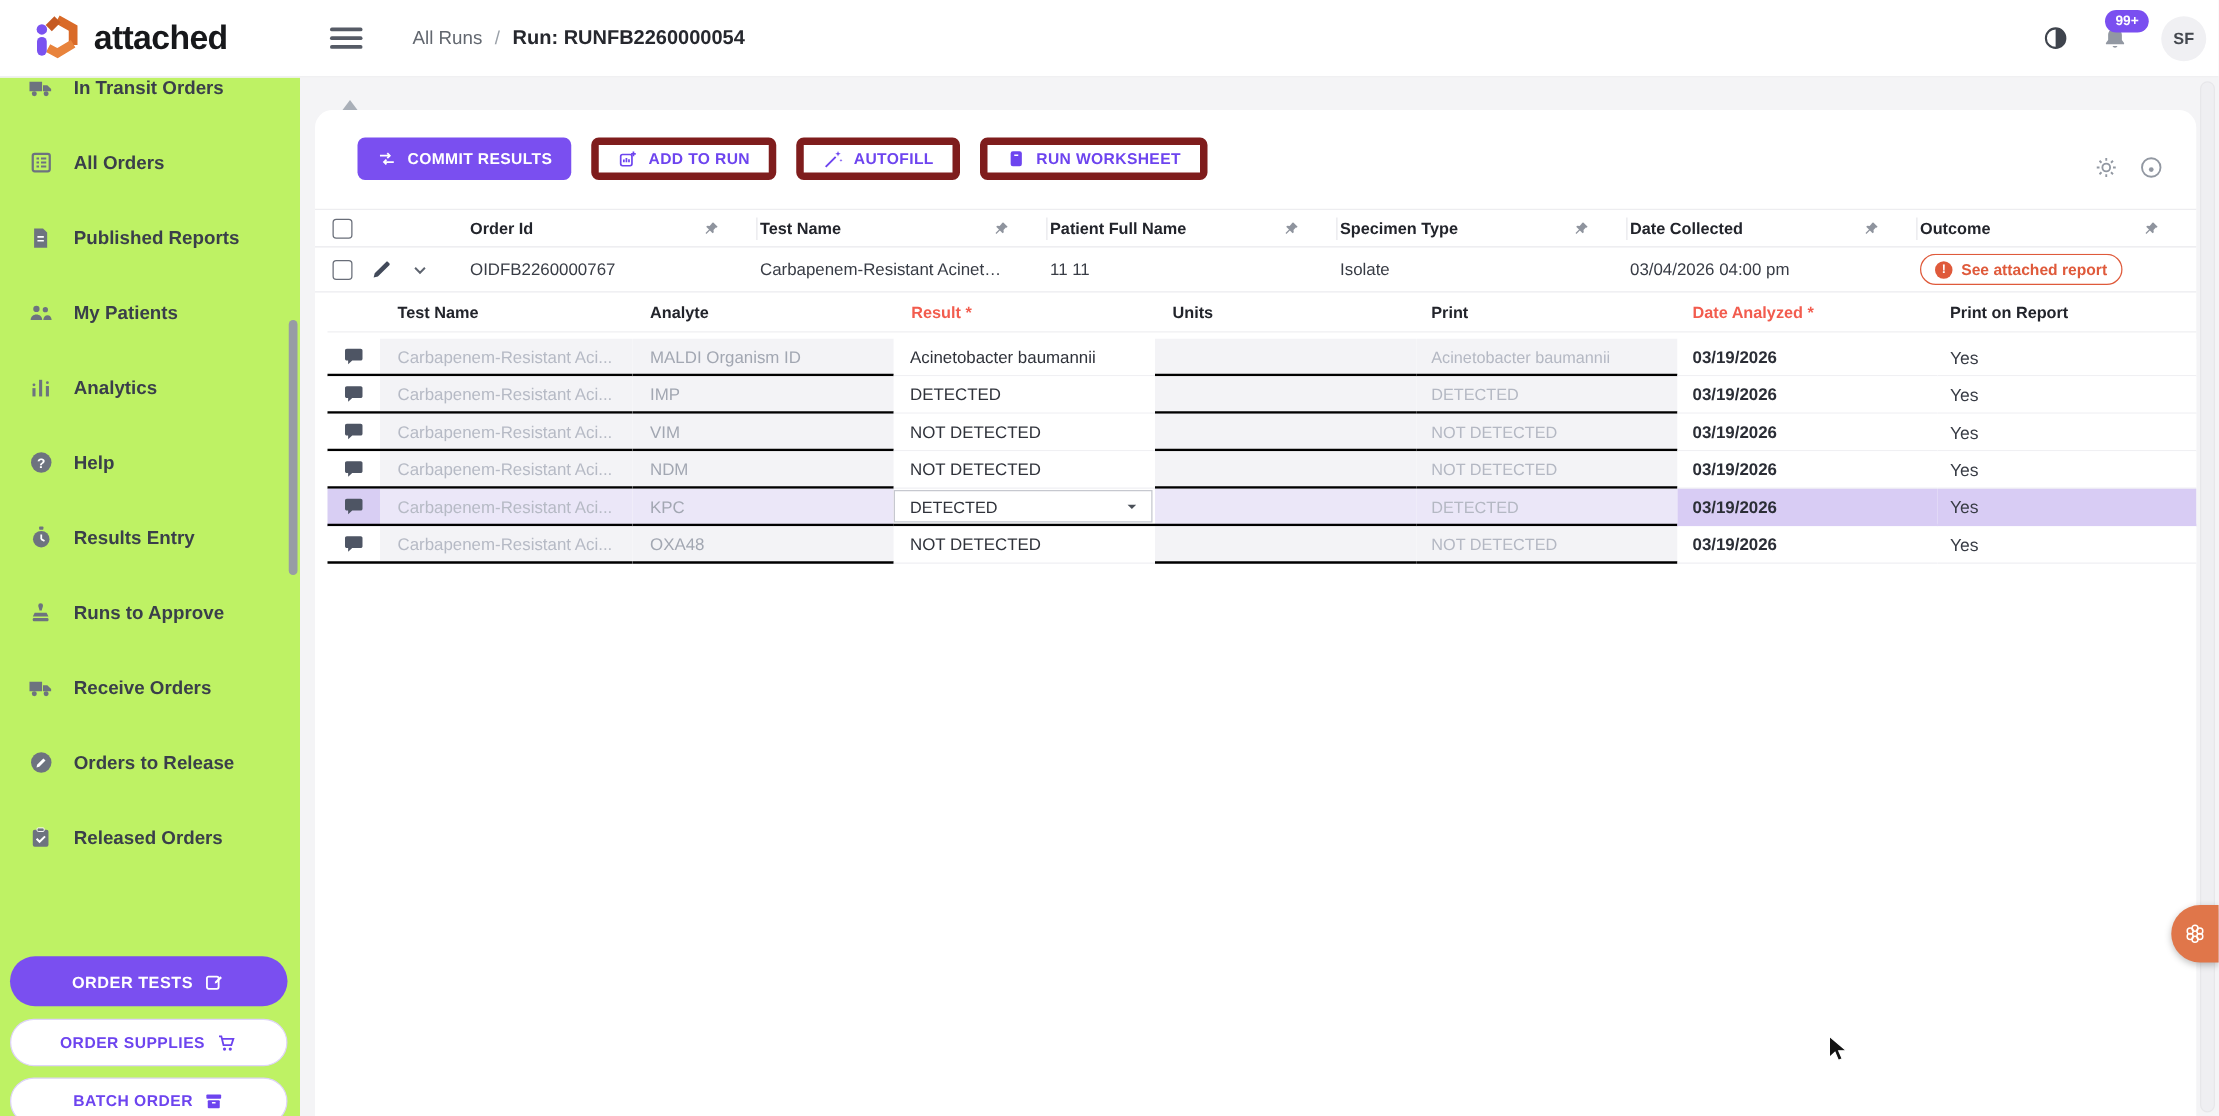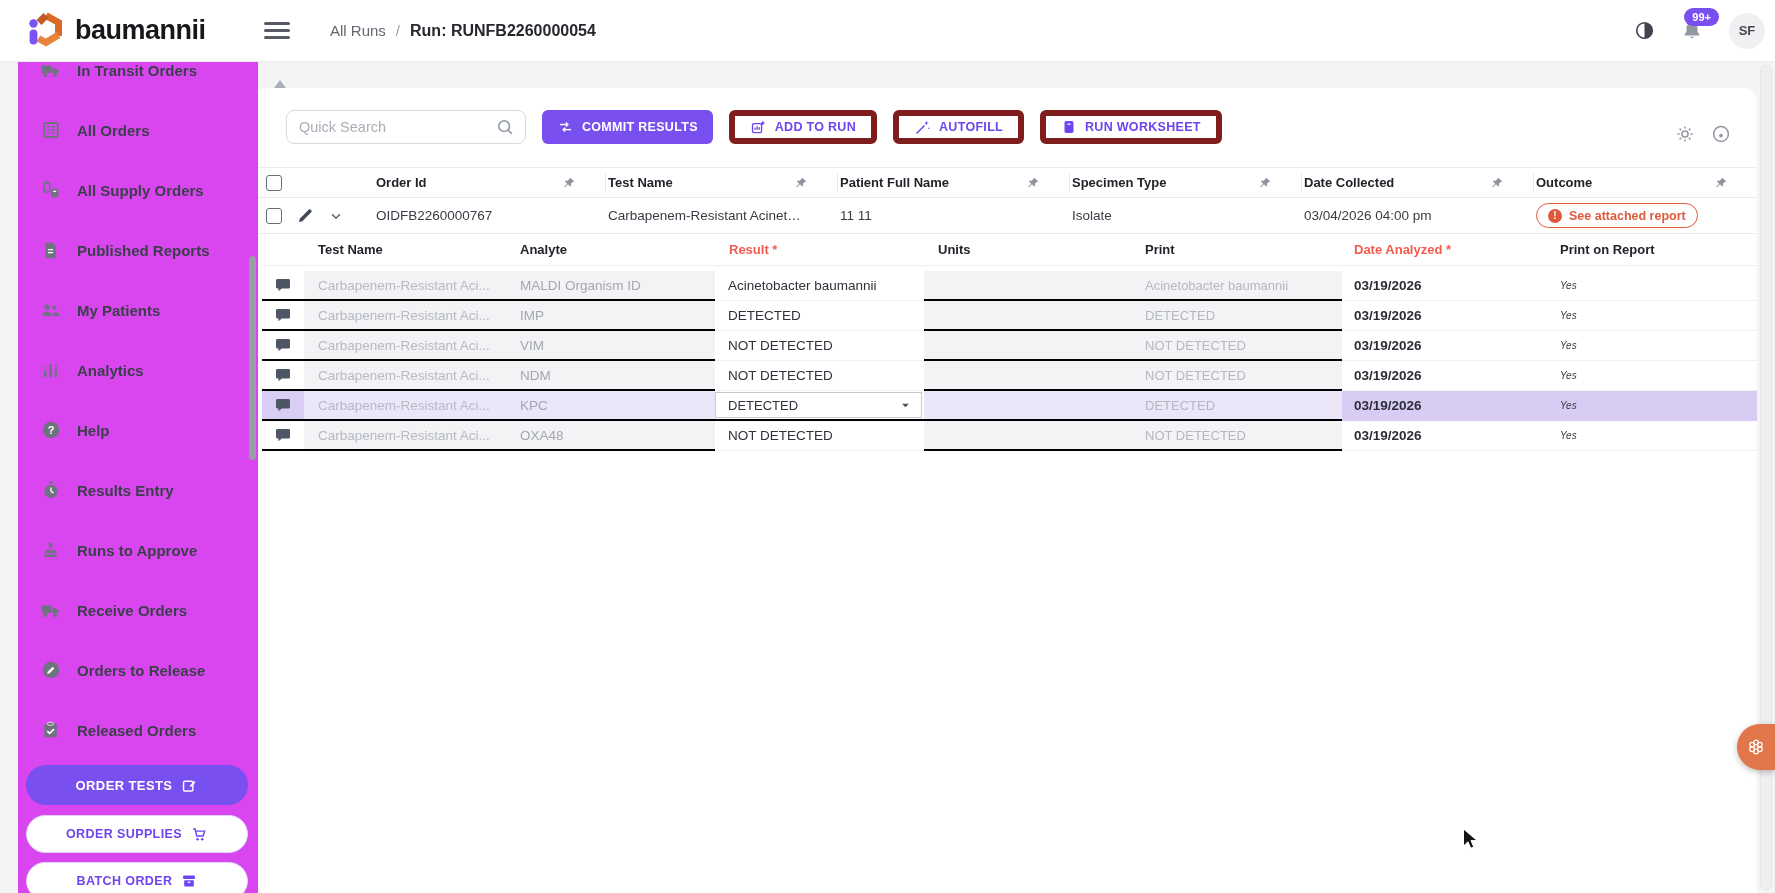"baumannii" span.logo-text { text: baumannii -> attached }
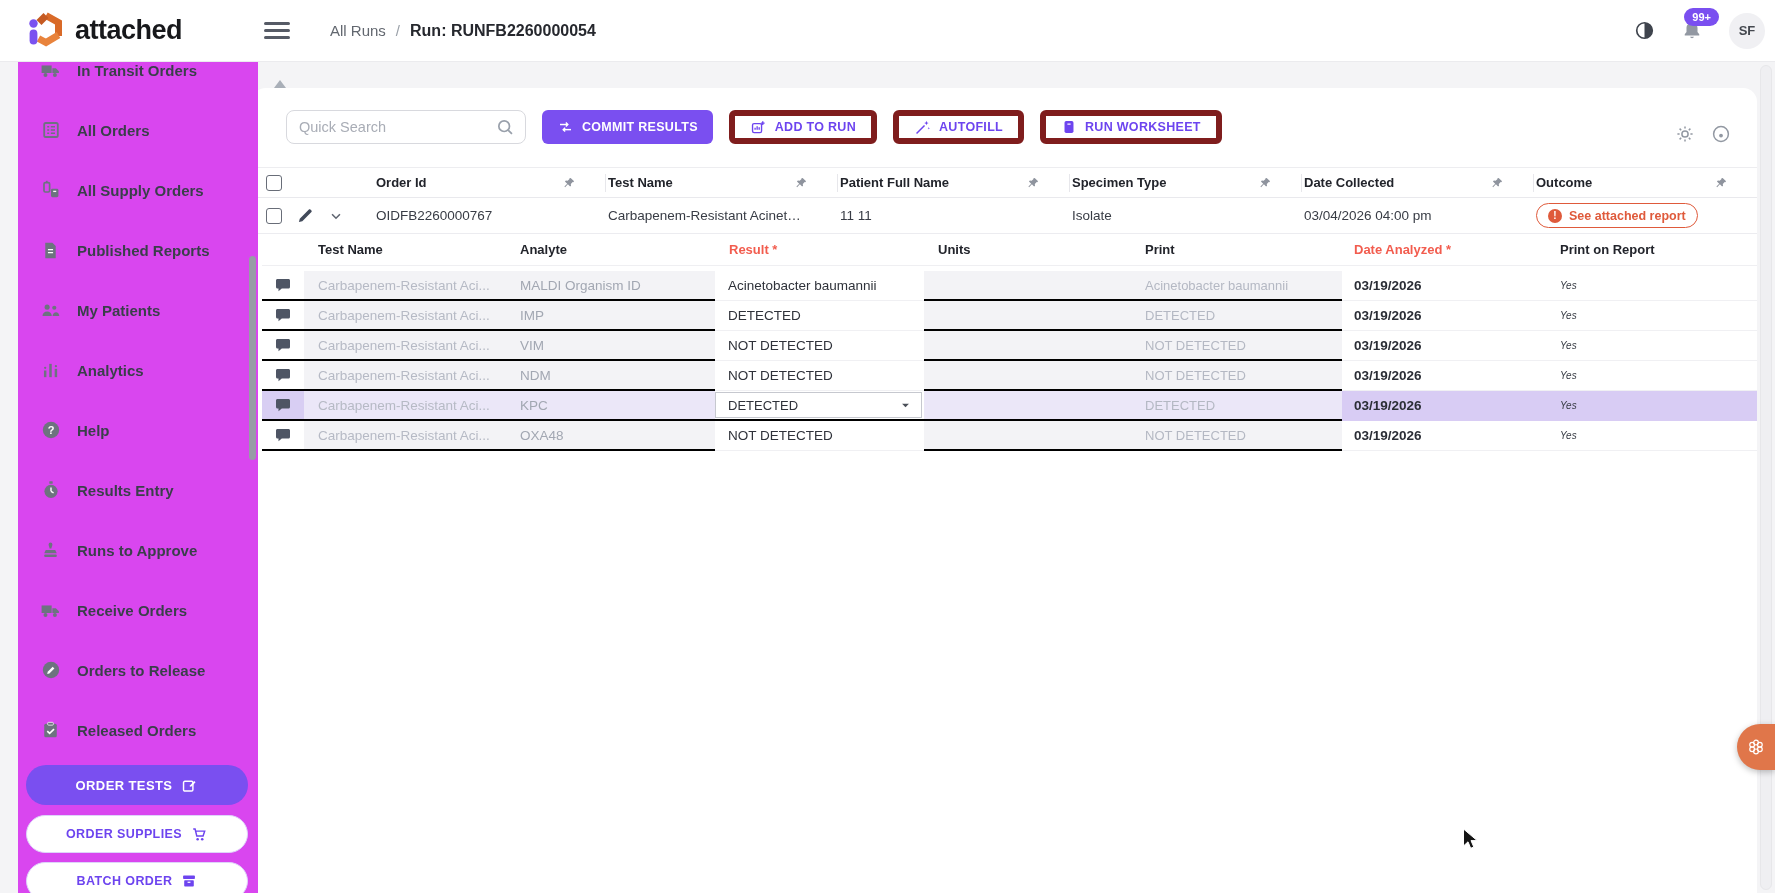"In Transit Orders" .sidebar { background: #d946ef -> #bef264; left: 18px -> 0 }
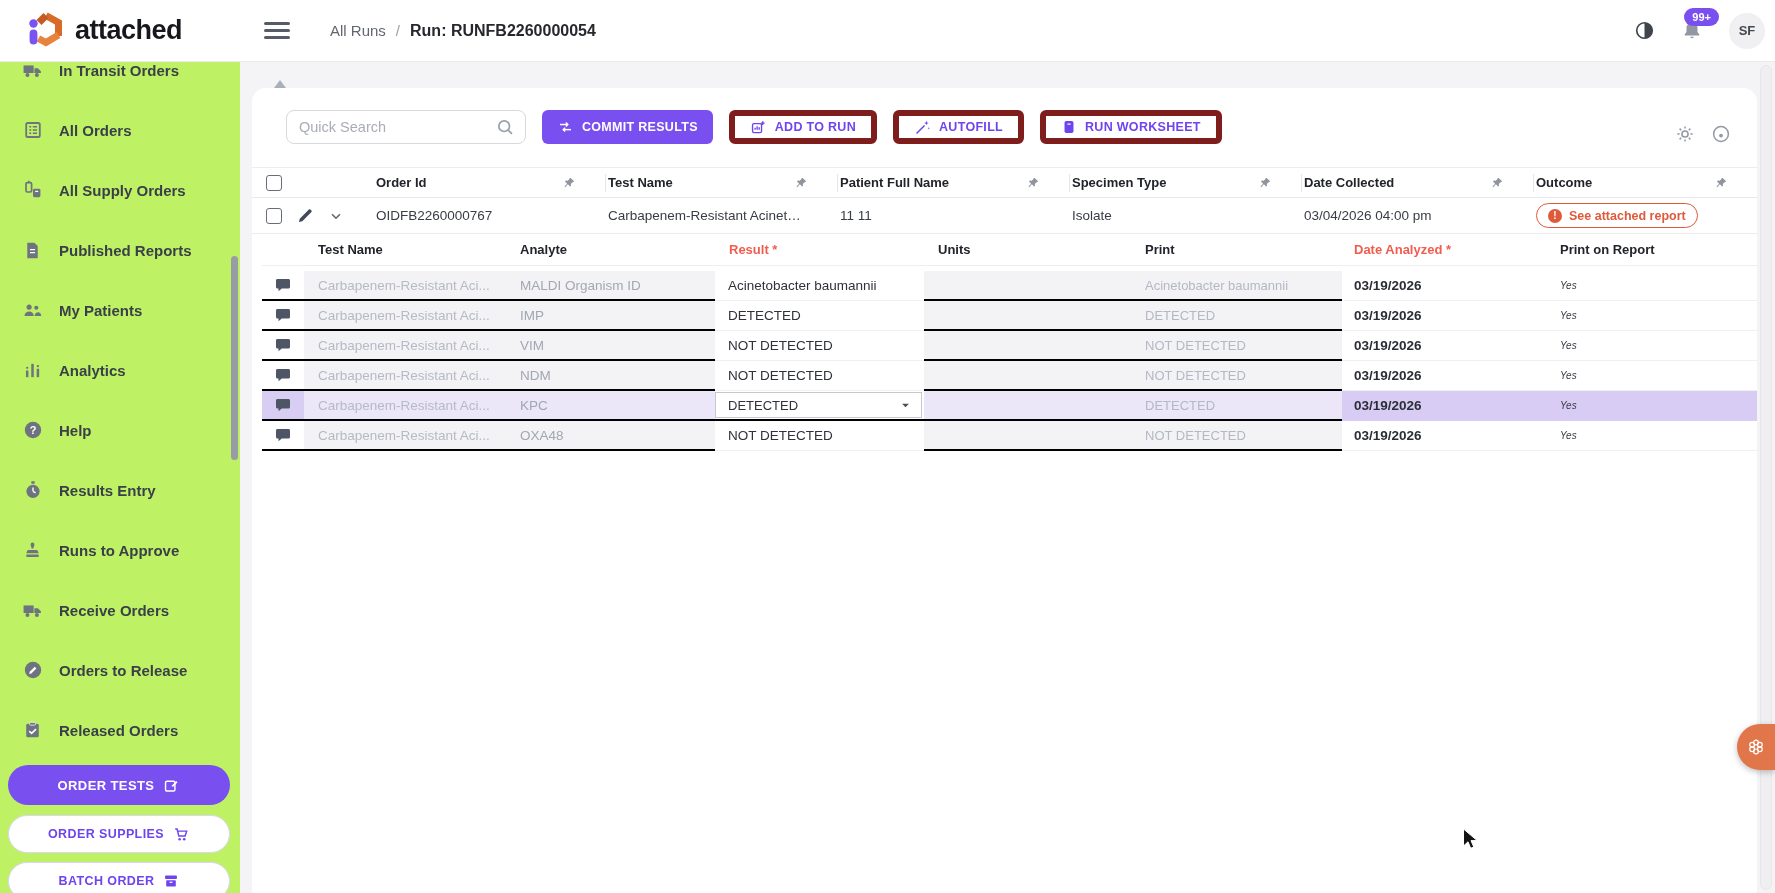"Quick Search" div.search-box { html: <div> <input> <span> <svg> <circle></circle> <path></path> </svg> </span> </div> -> none }
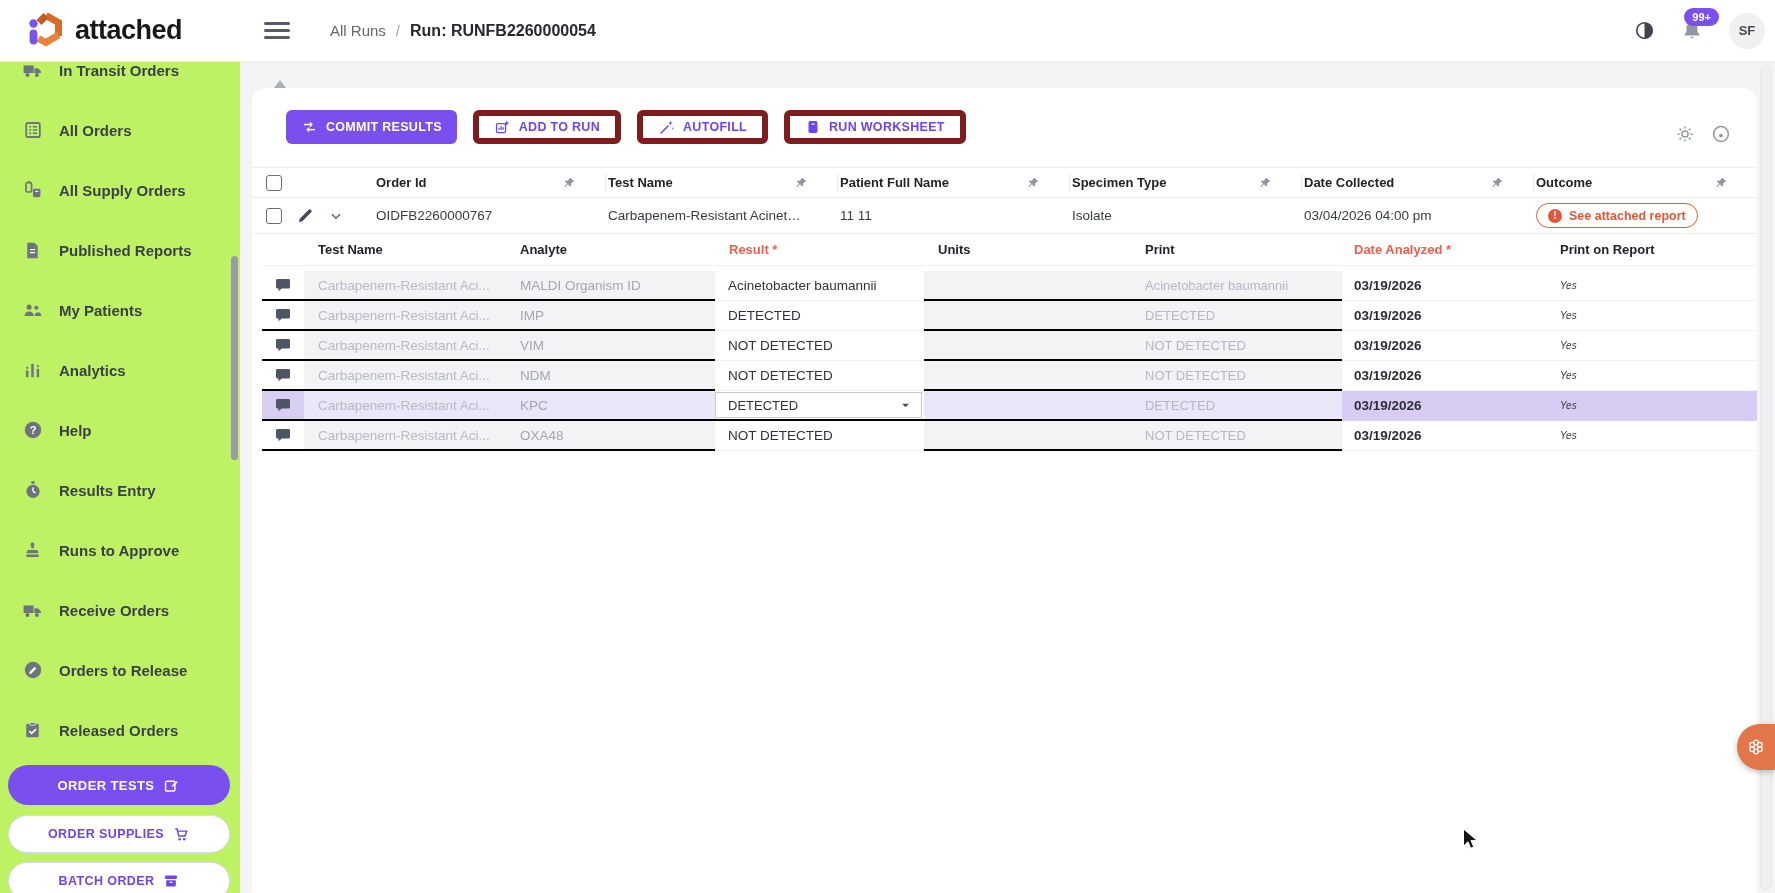"All Supply Orders" li.nav-item { html: <li> <span> <svg> <rect></rect> <path></path> <rect></rect> <path></path> </svg> </span> <span>All Supply Orders</span> </li> -> none }
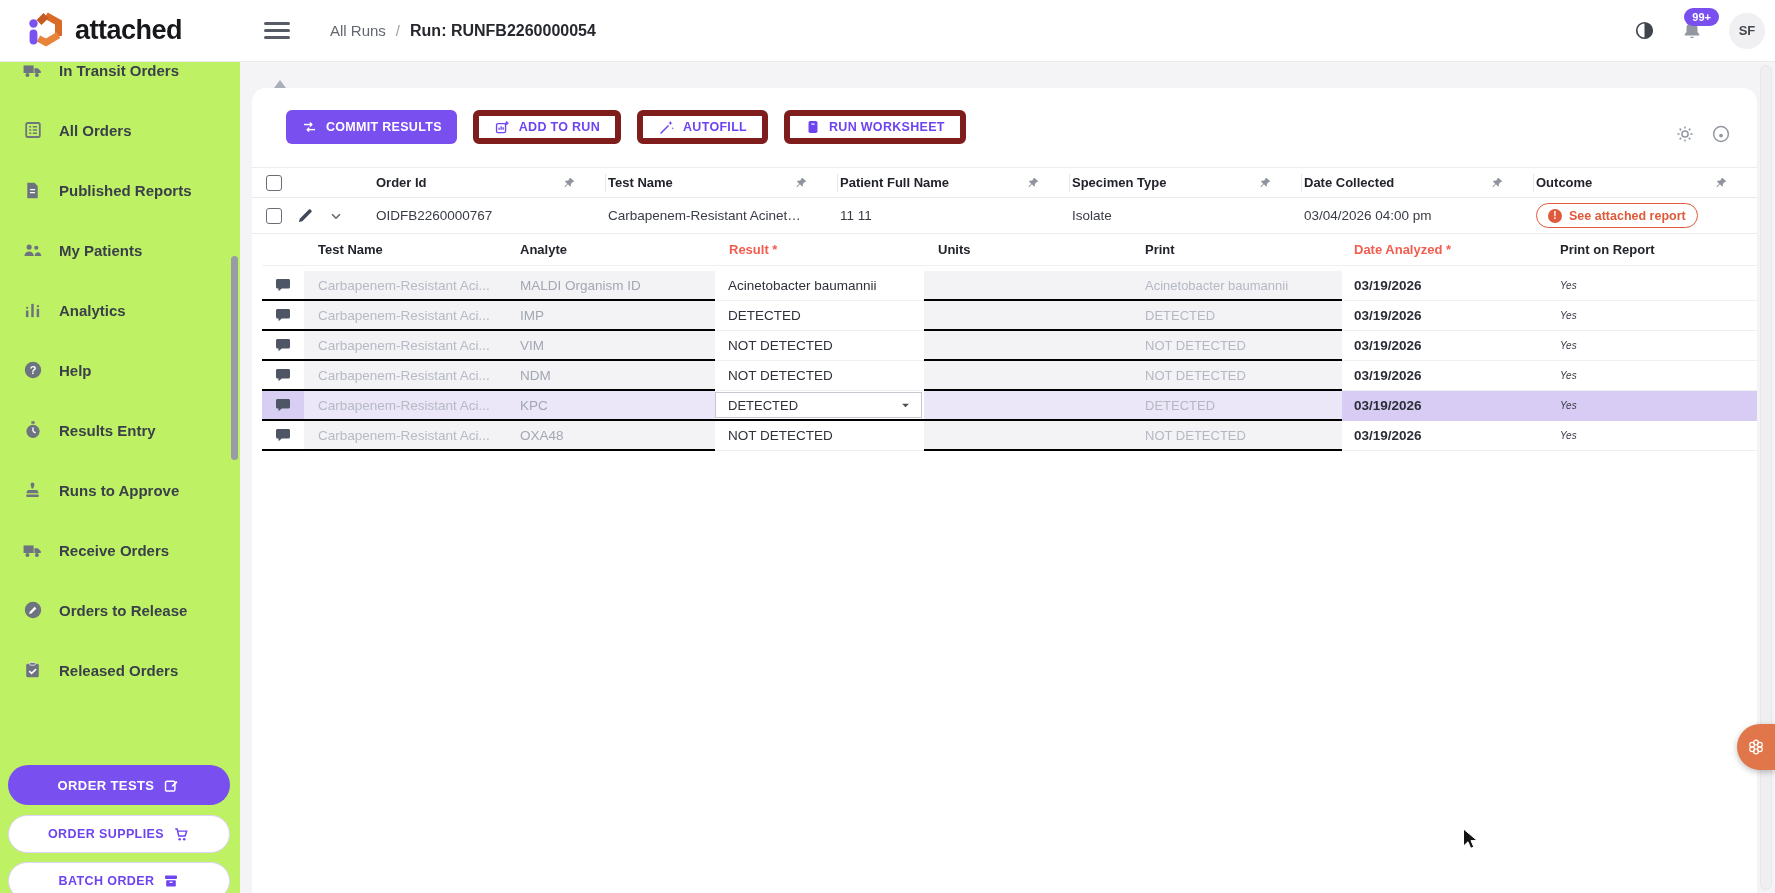"Yes" .rc .t-print { font-size: 10px -> 14px; font-style: italic -> none }
